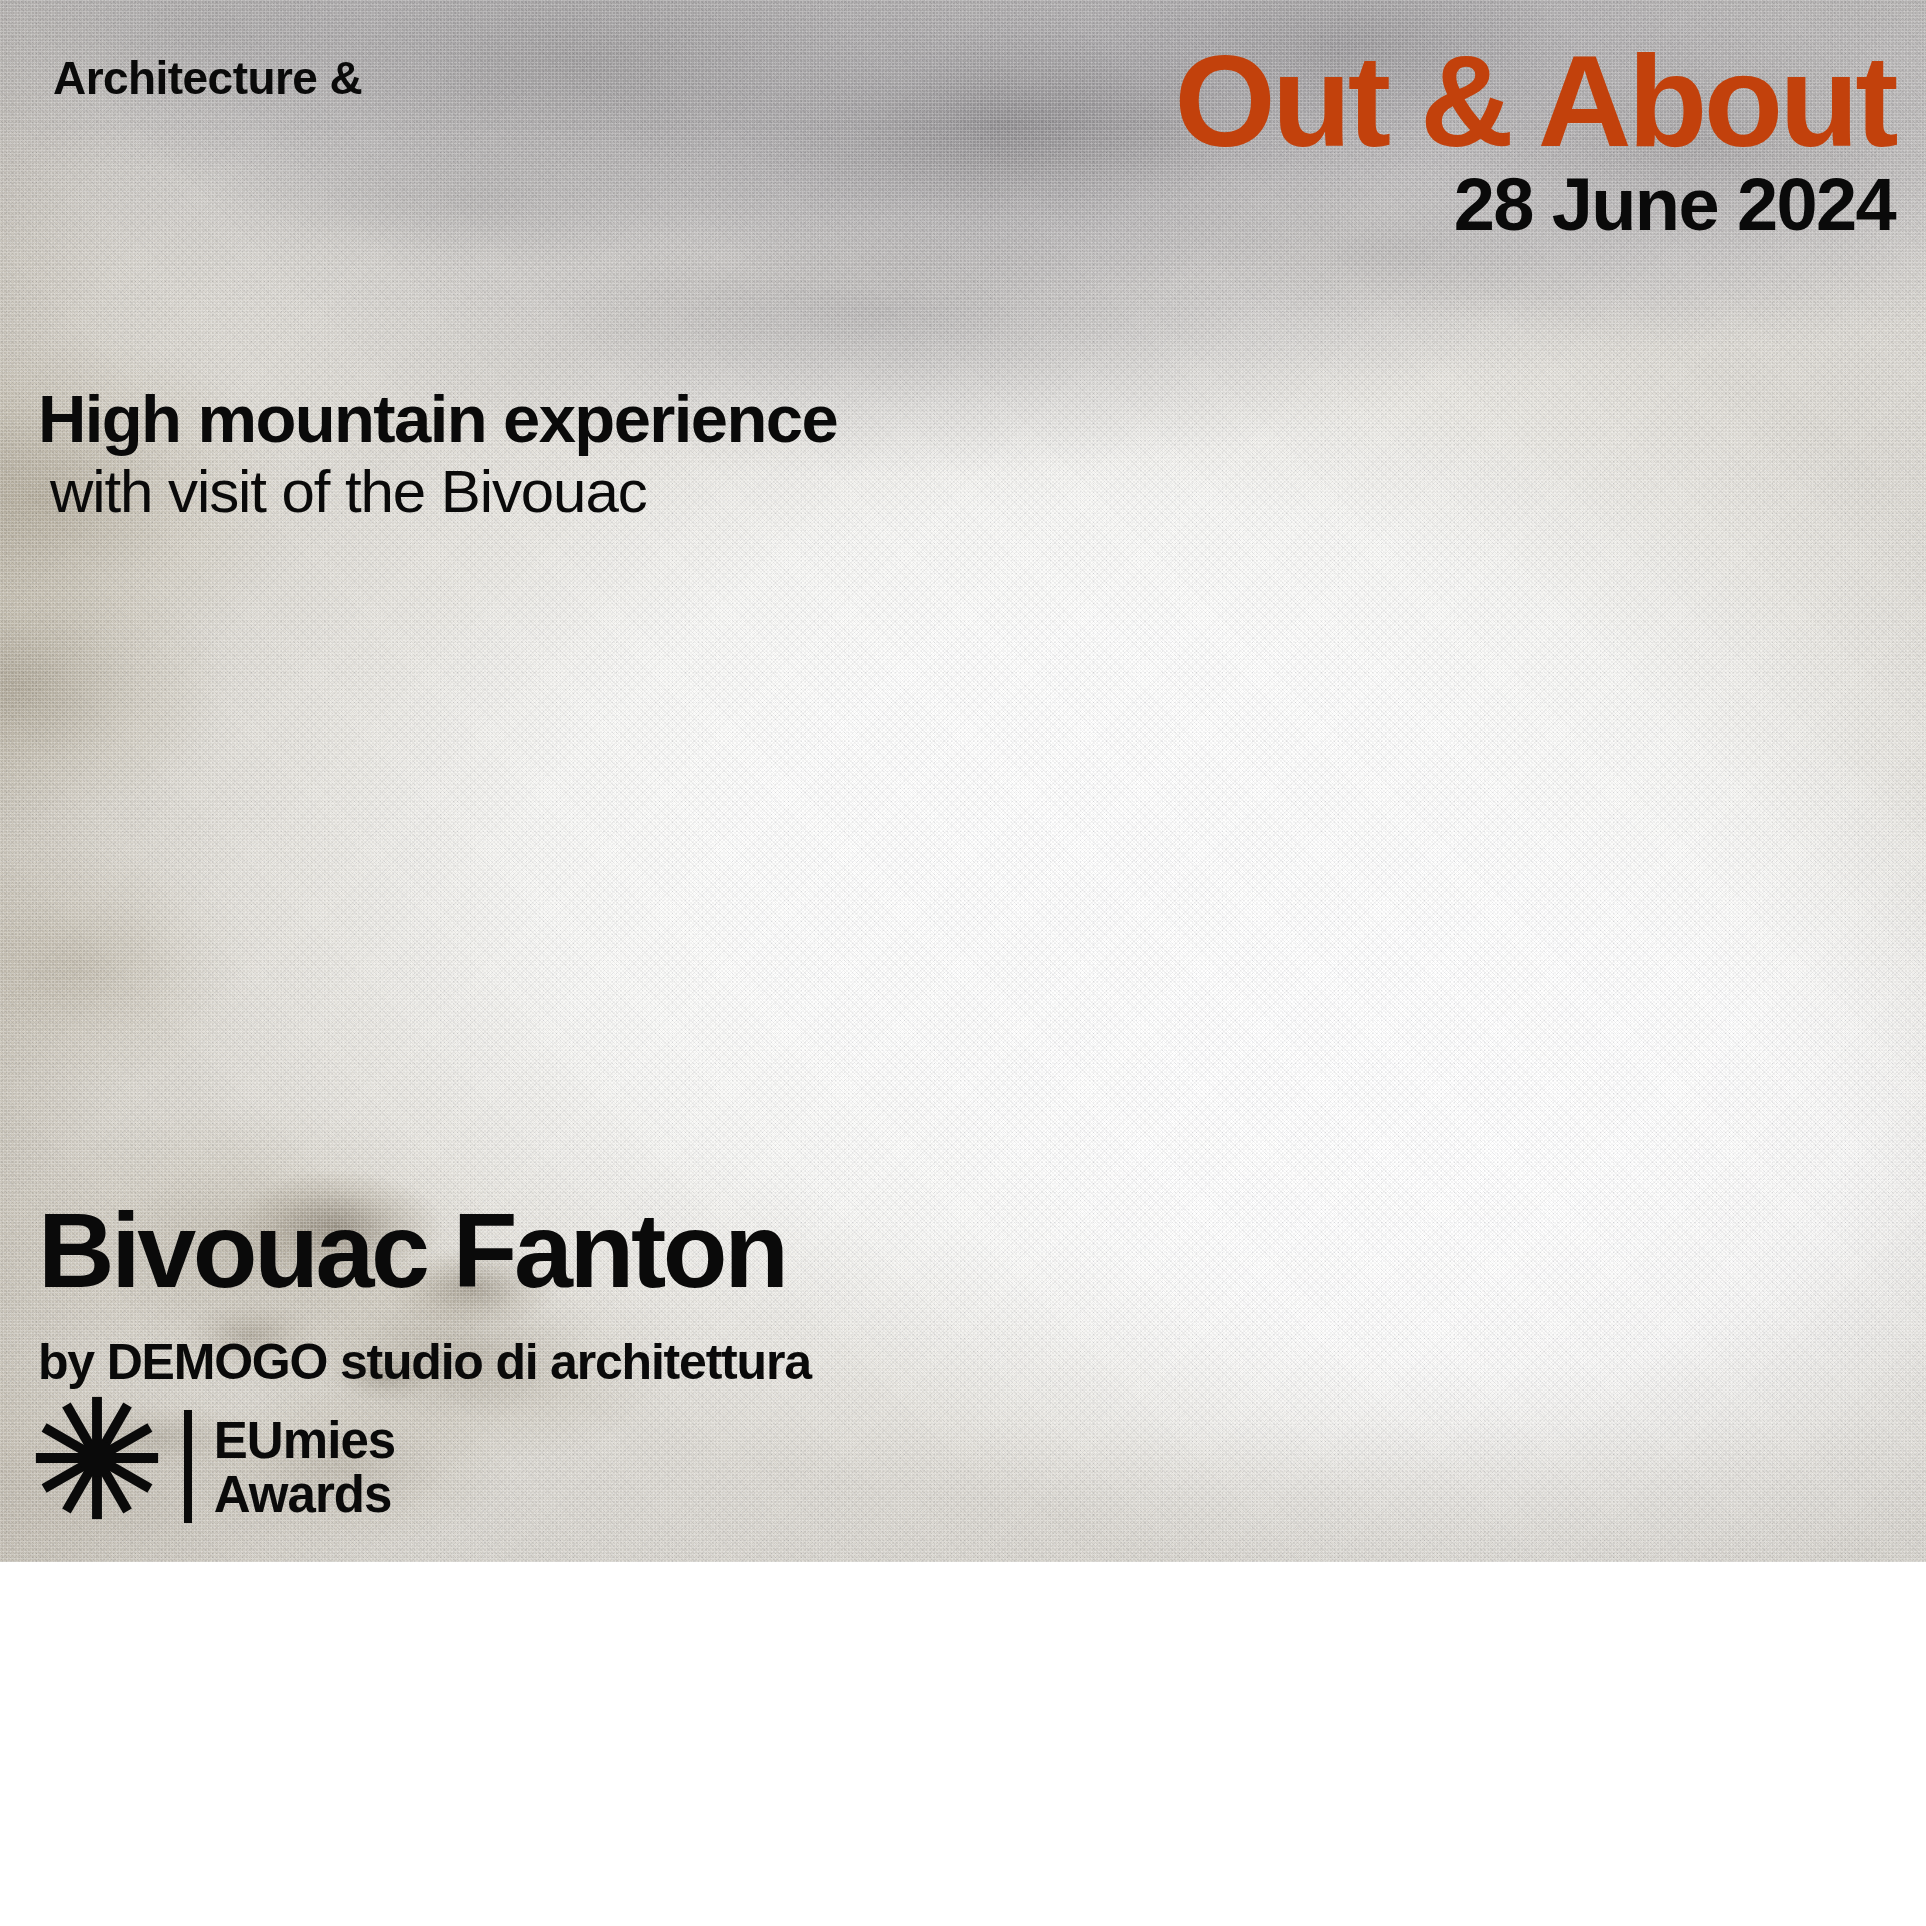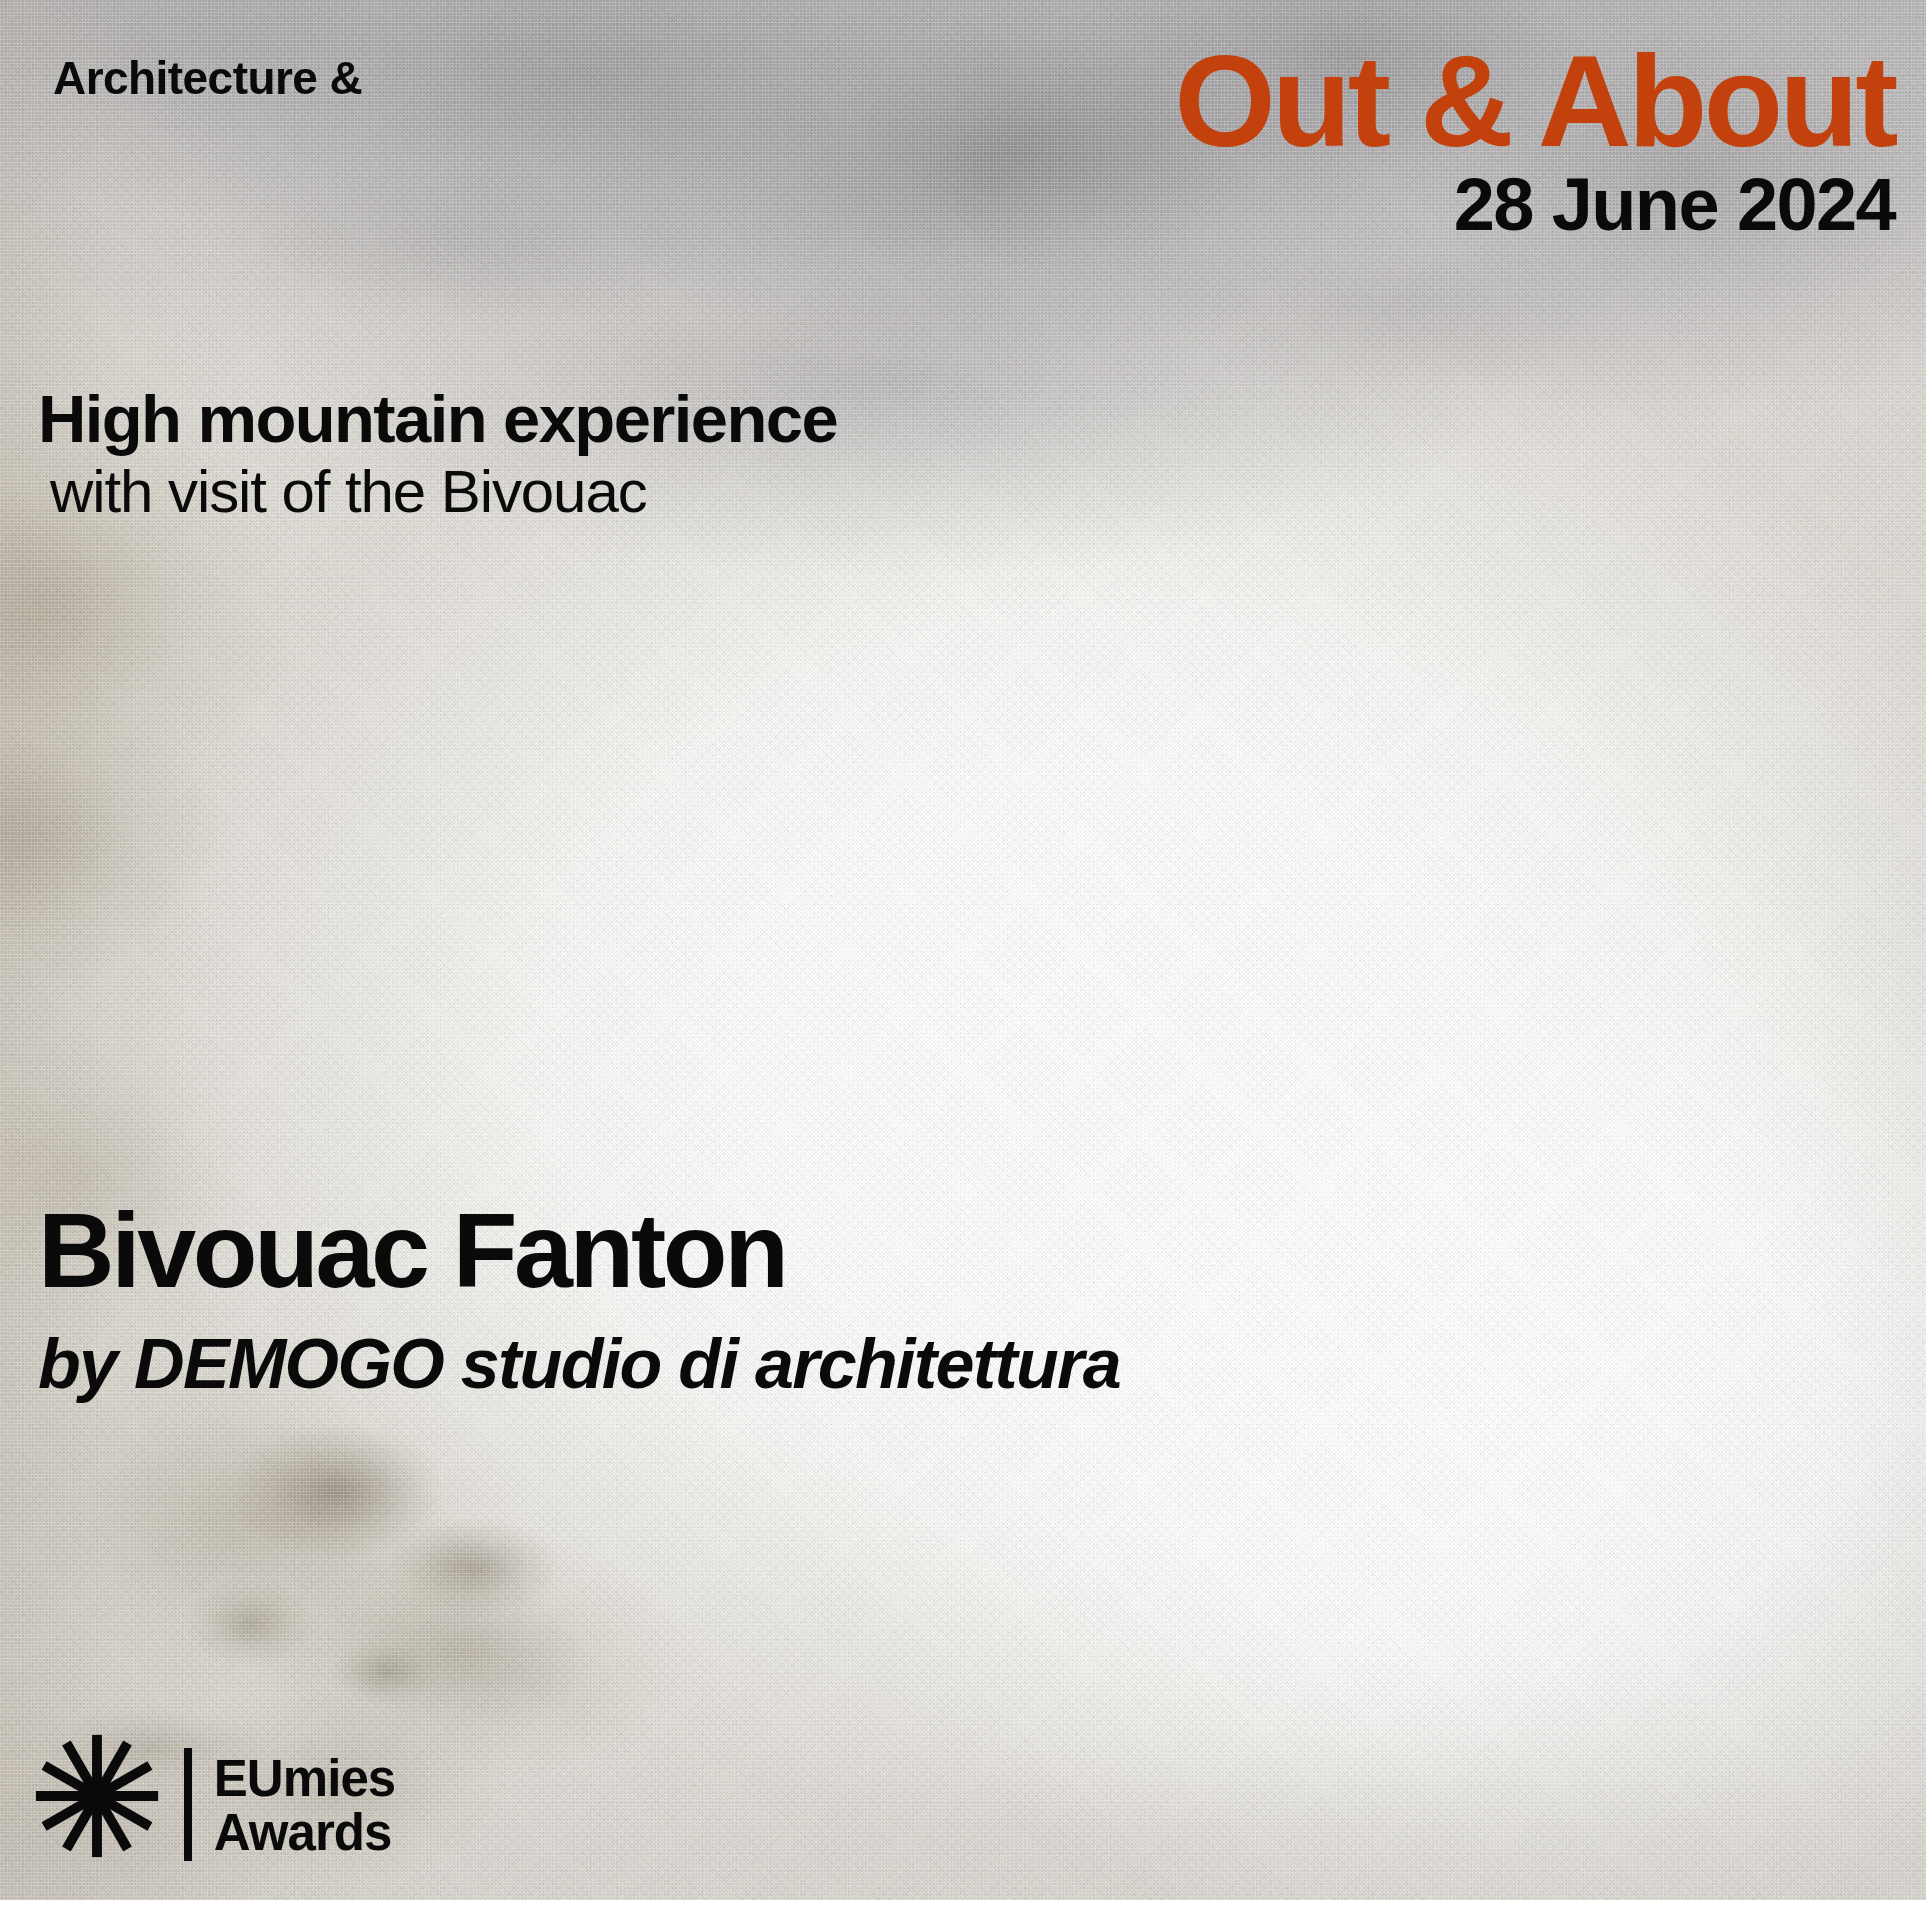"Architecture &" #poster { height: 1900px -> 1562px }
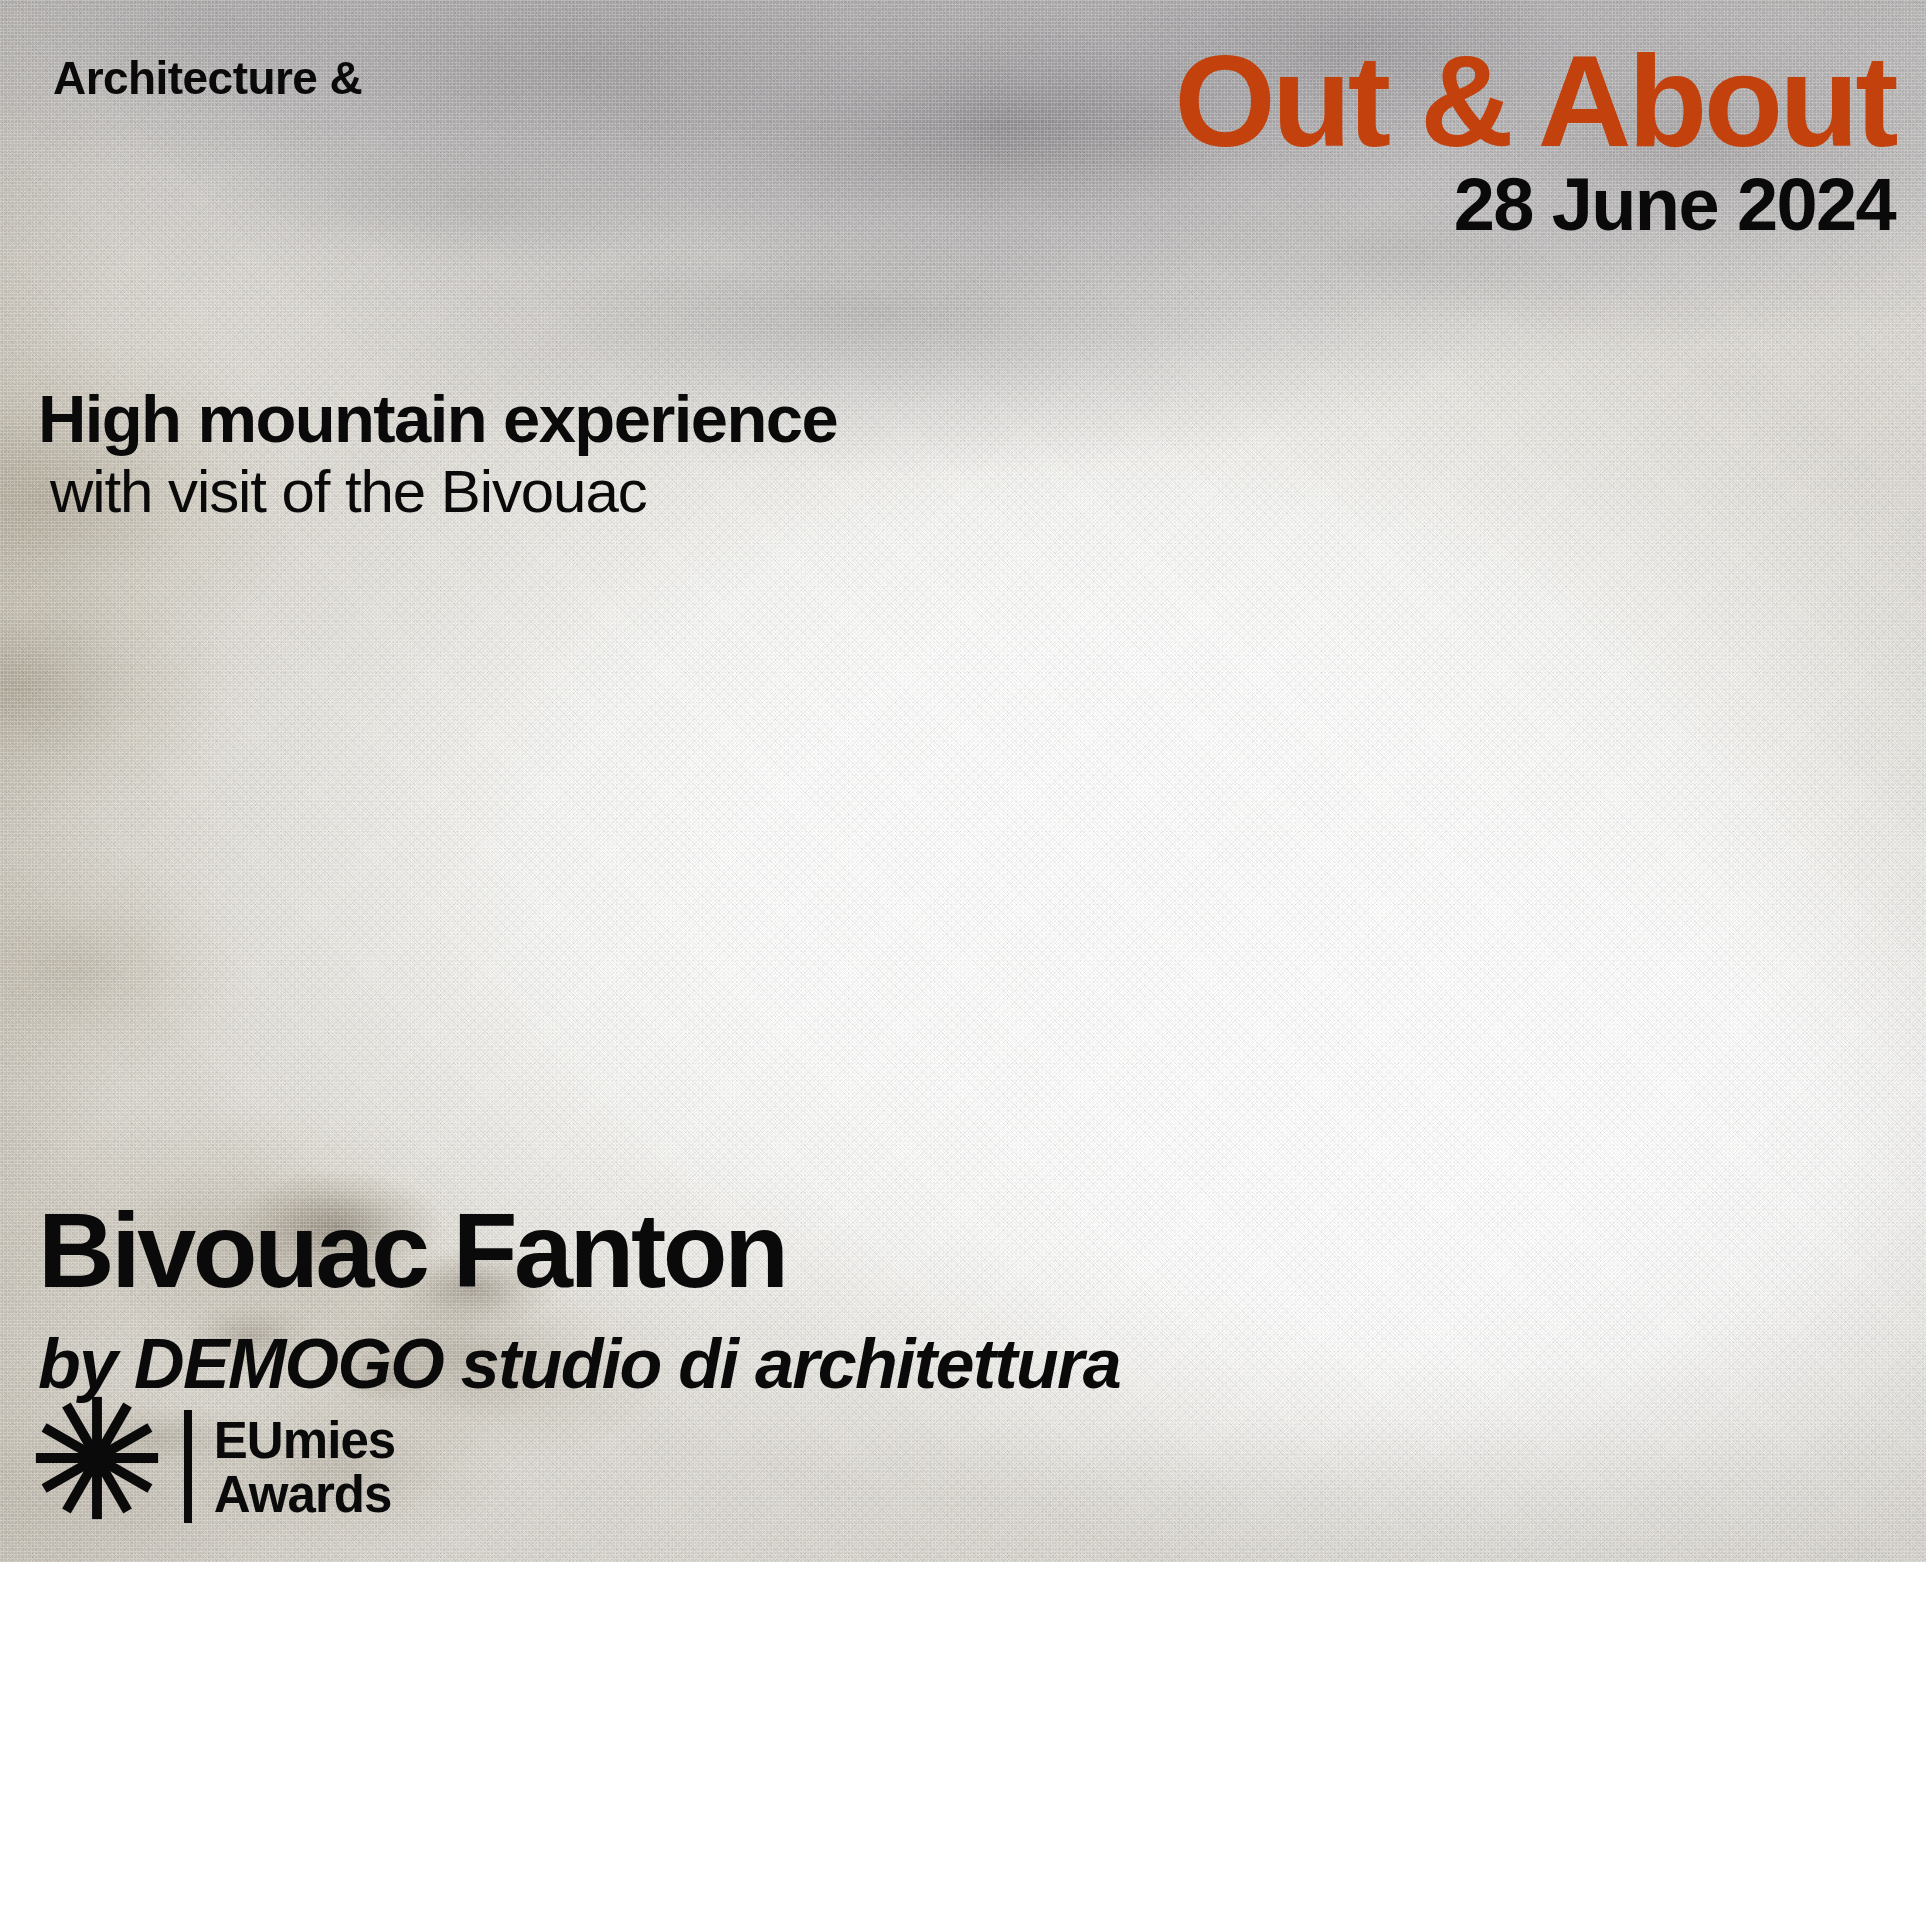"by DEMOGO studio di architettura" #project-author { font-size: 70px -> 50px; font-style: italic -> none; margin-top: 26px -> 34px }
